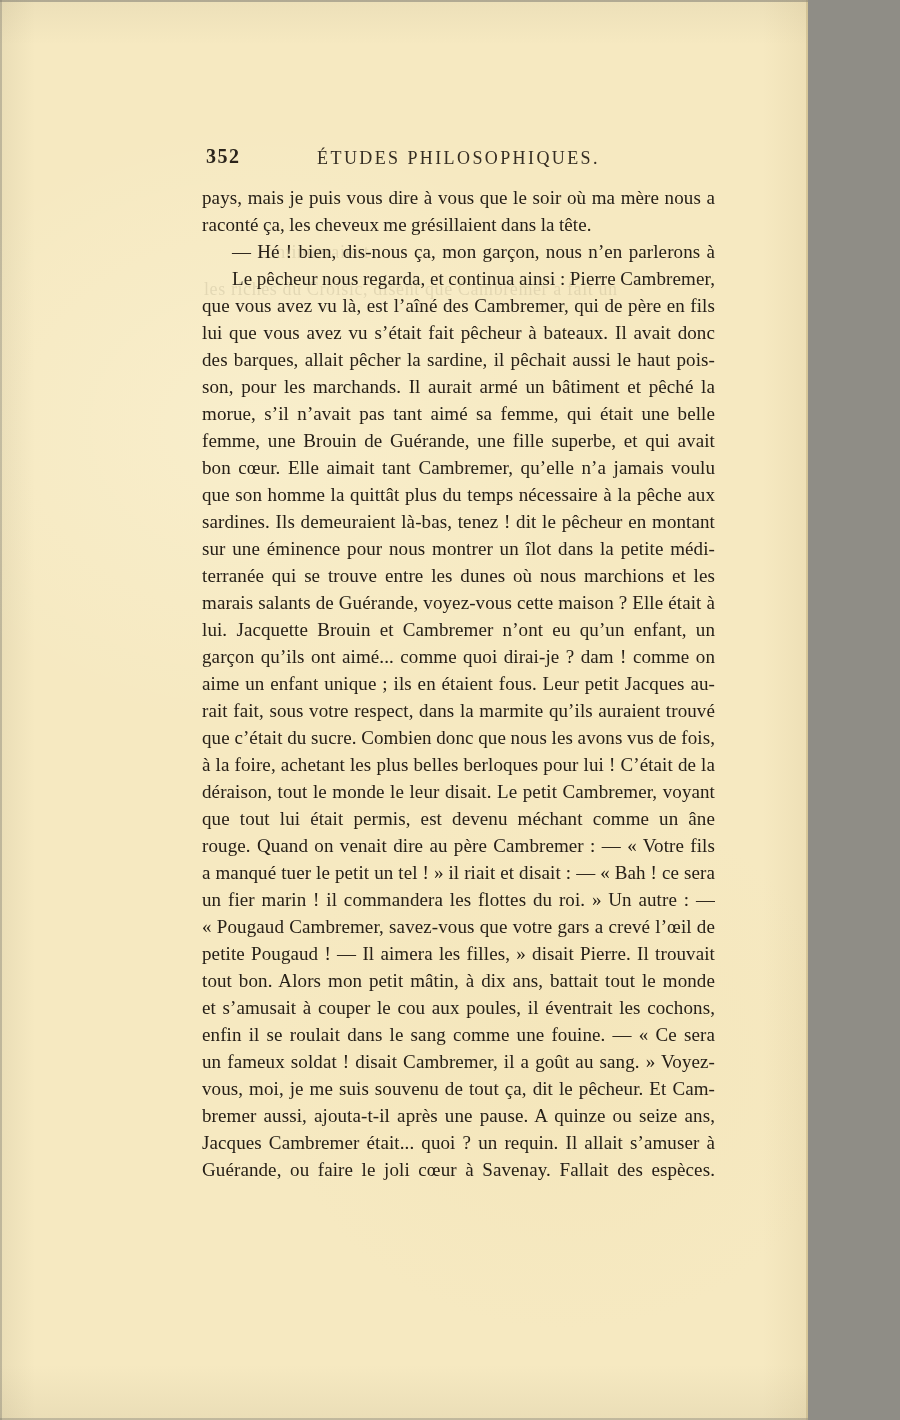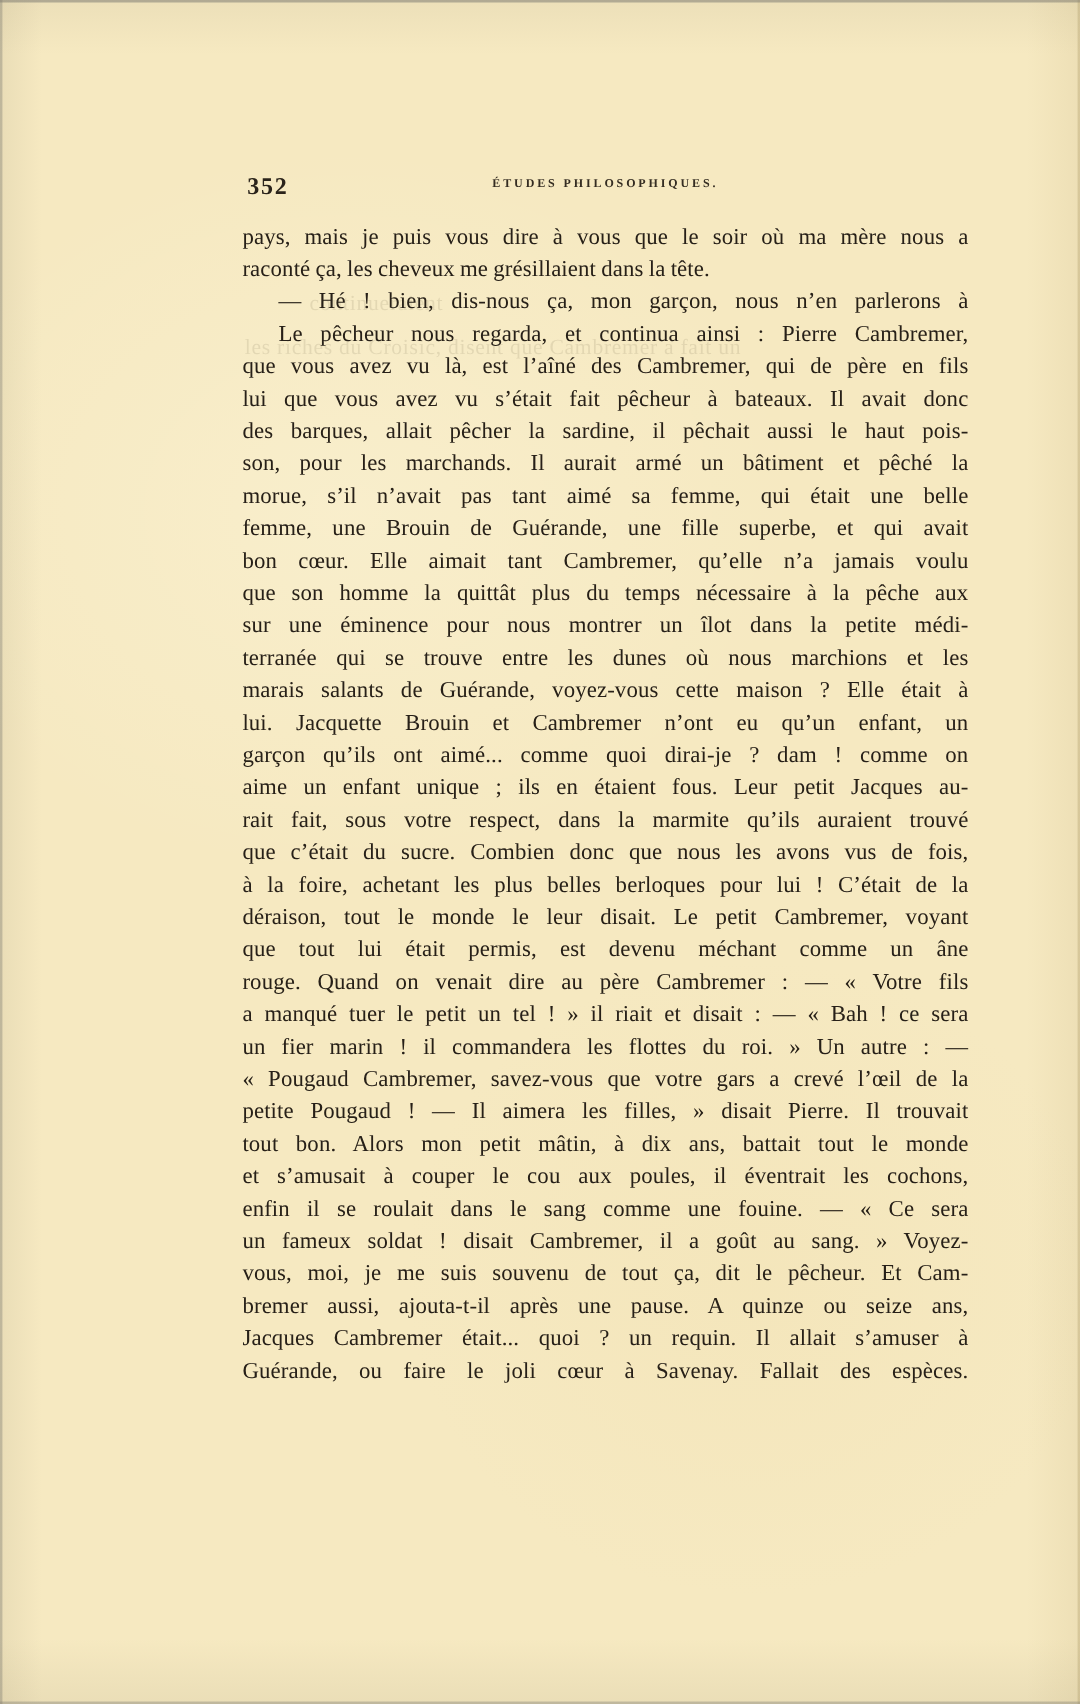"352" .scan { width: 900px -> 808px }
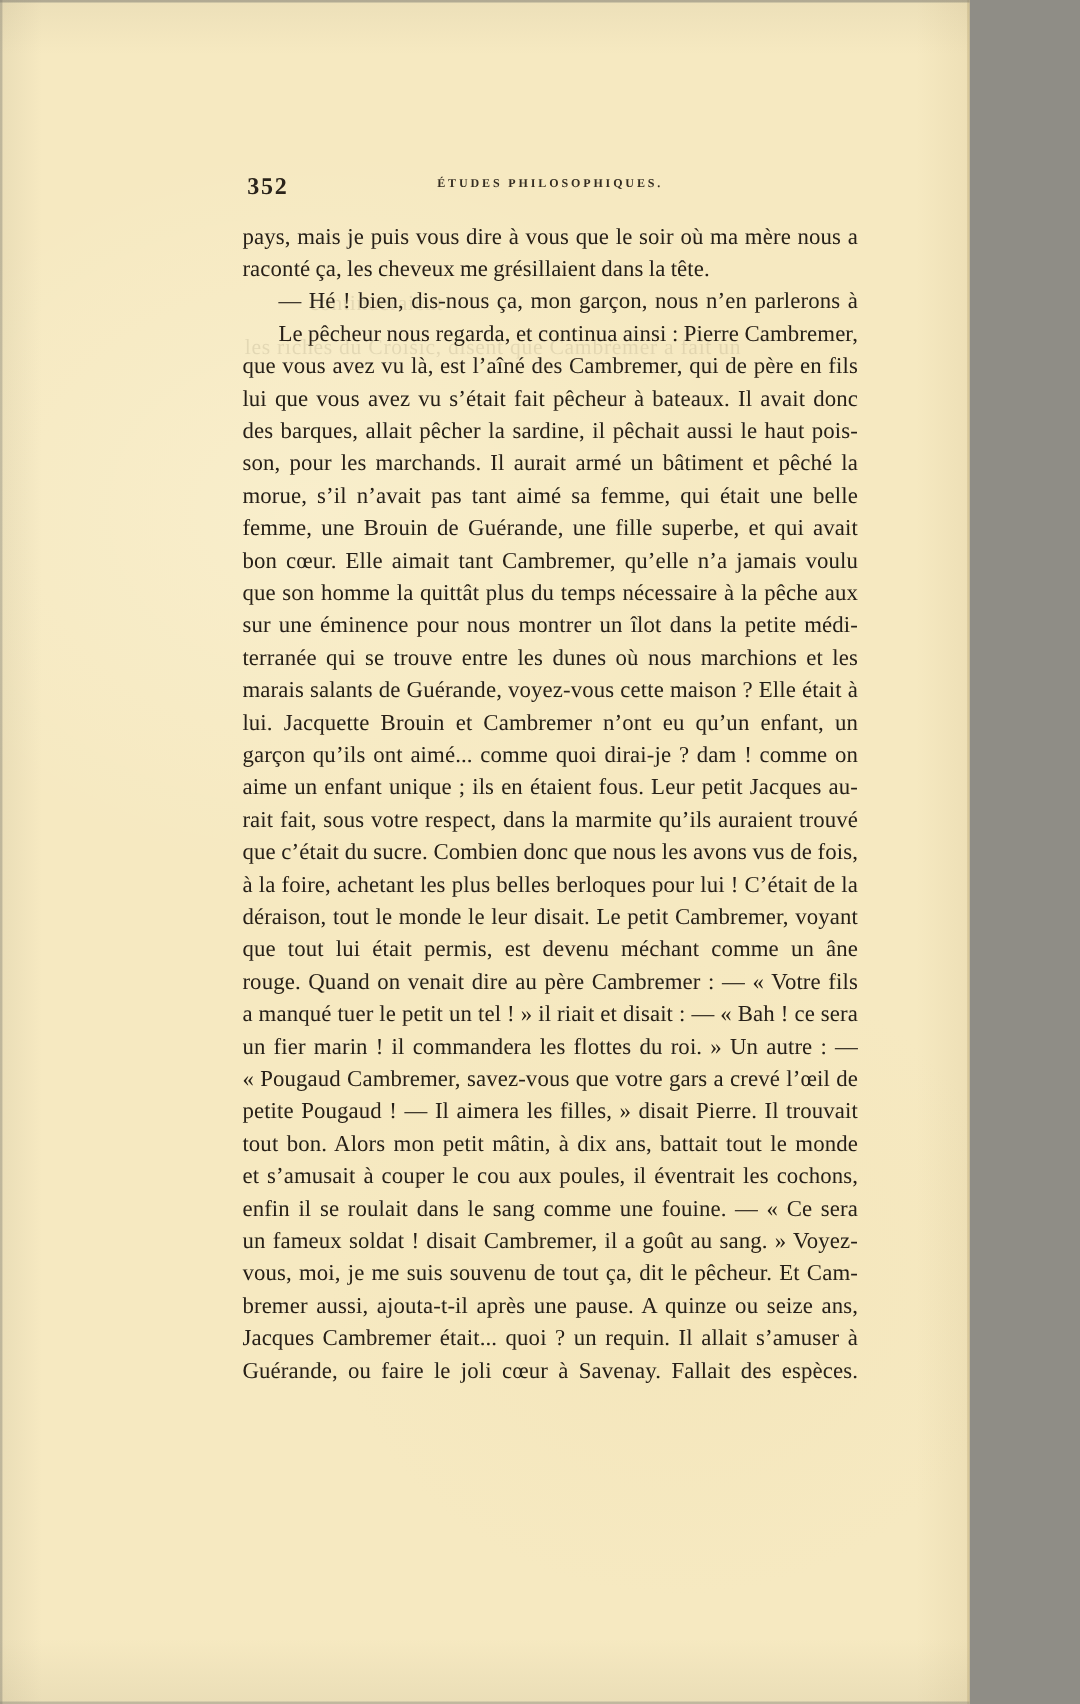"ÉTUDES PHILOSOPHIQUES." .running-title { font-size: 10px -> 18px; font-weight: 700 -> 400 }
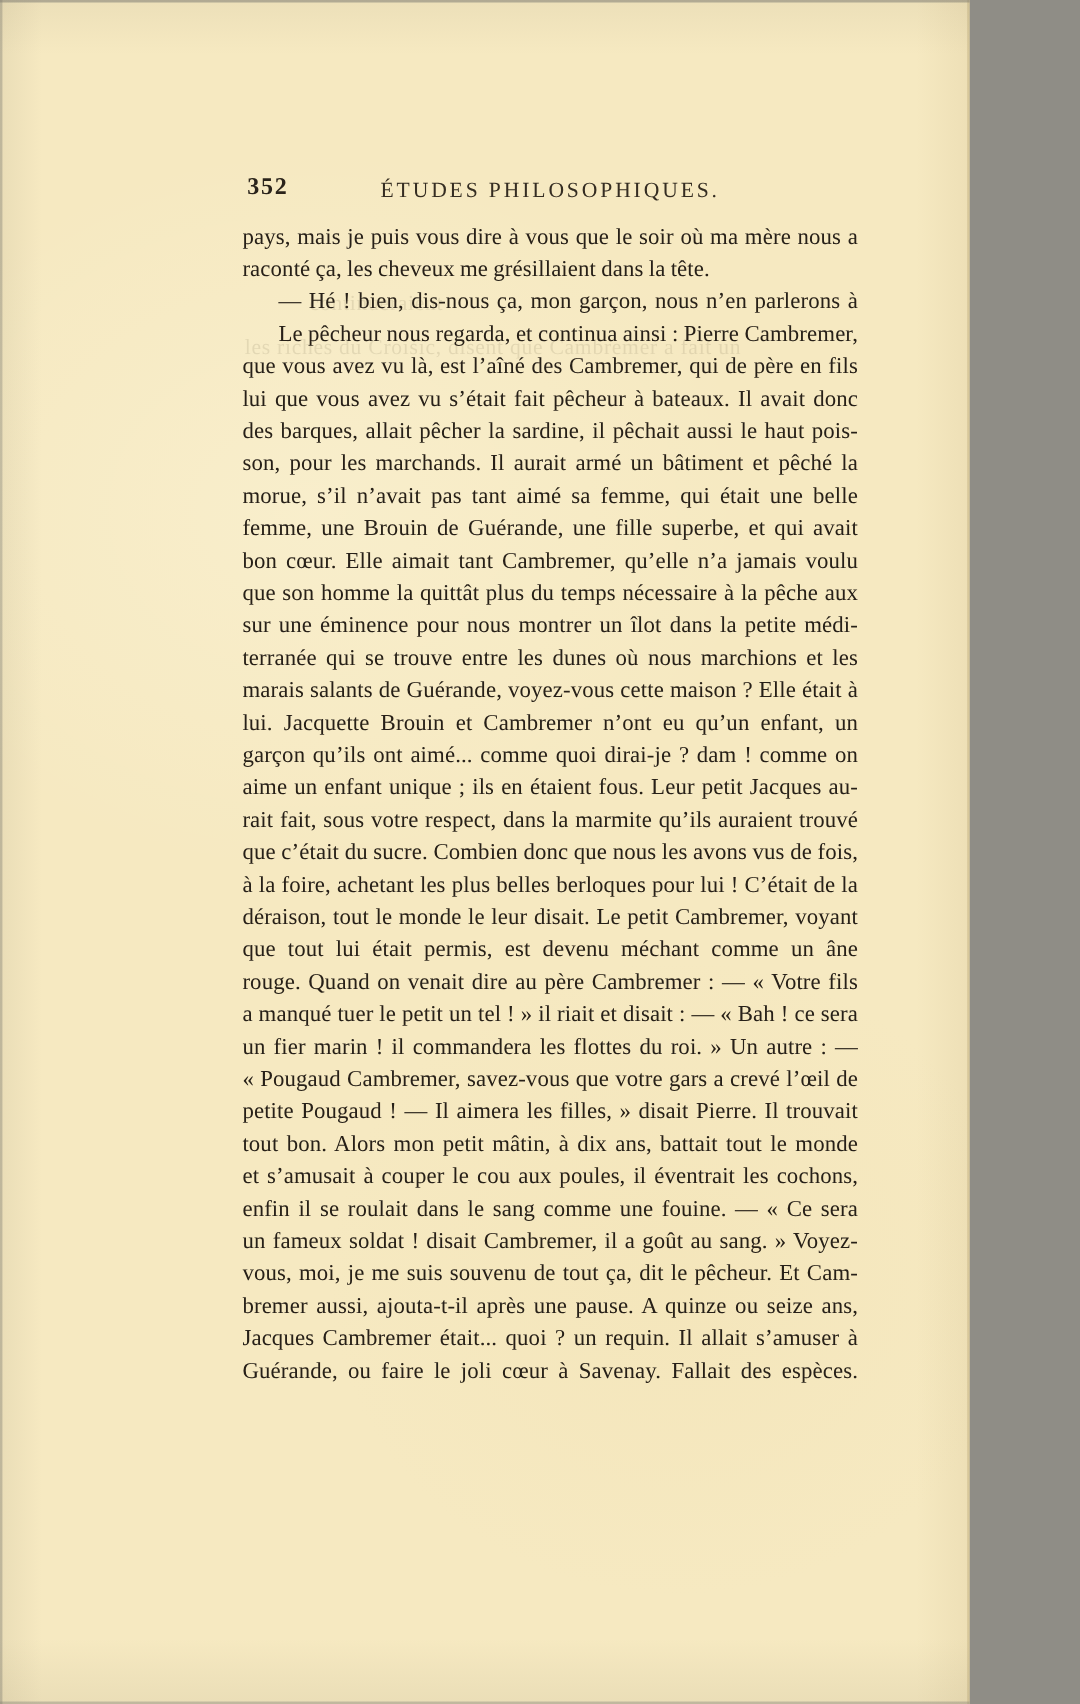"sardines. Ils demeuraient là-bas, tenez" div.line { html: none -> <div>sardines. Ils demeuraient là-bas, tenez ! dit le pêcheur en montant</div> }
